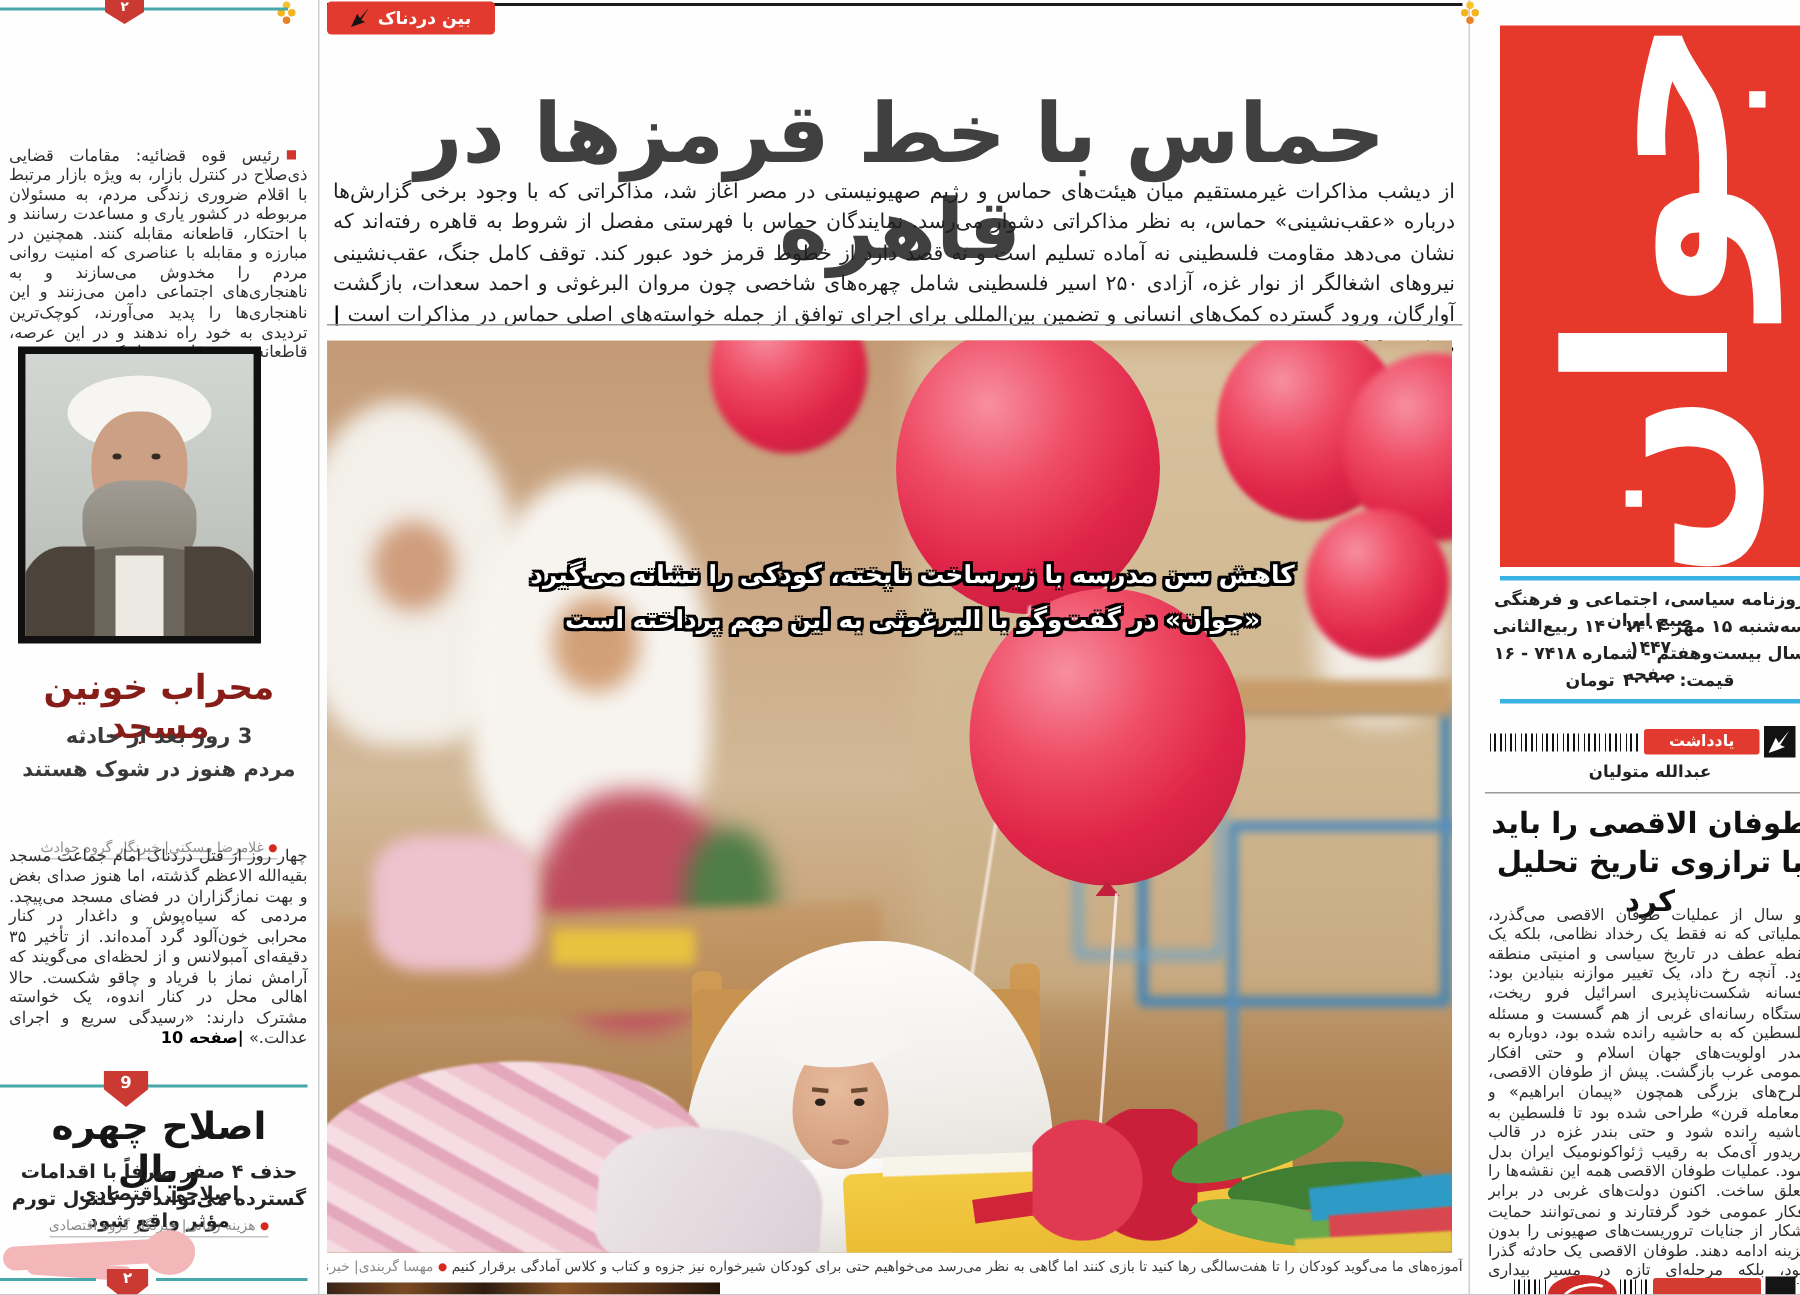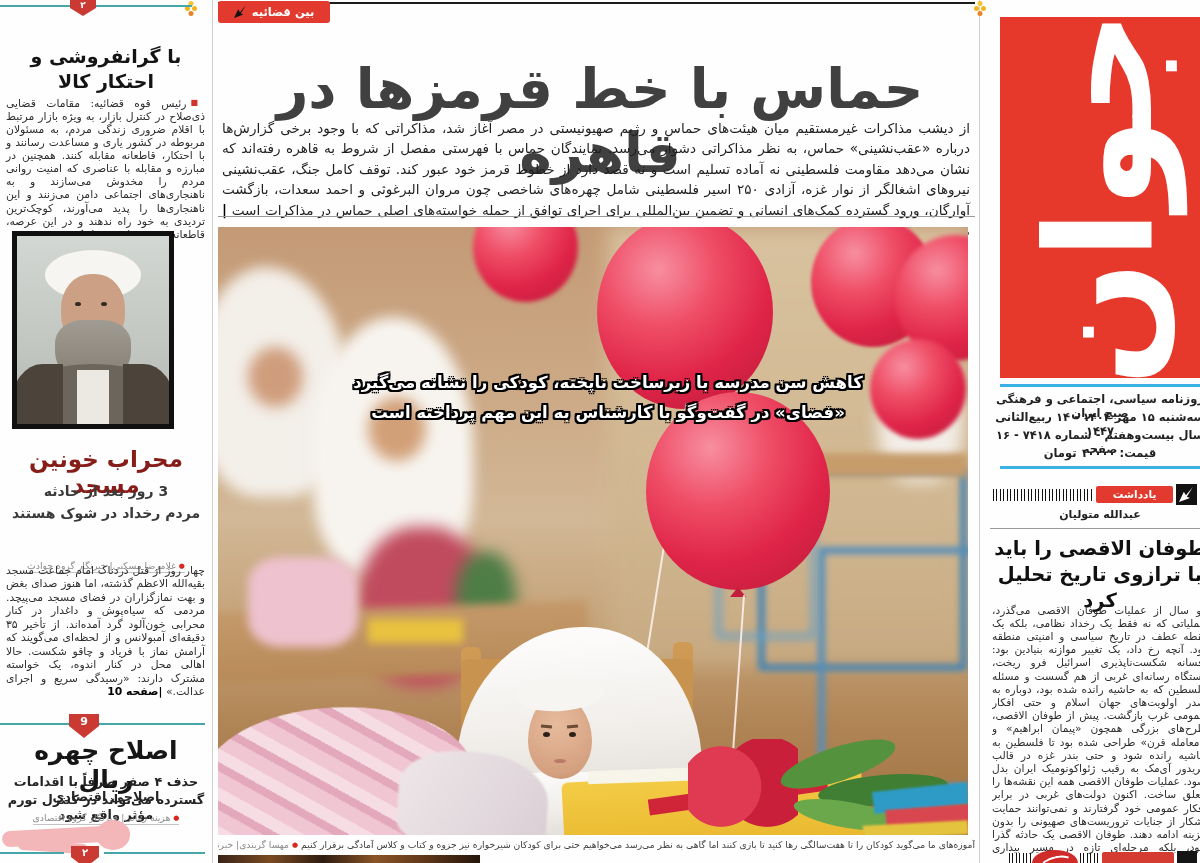"بین قضائیه" span.lbl { text: قضائیه -> دردناک }
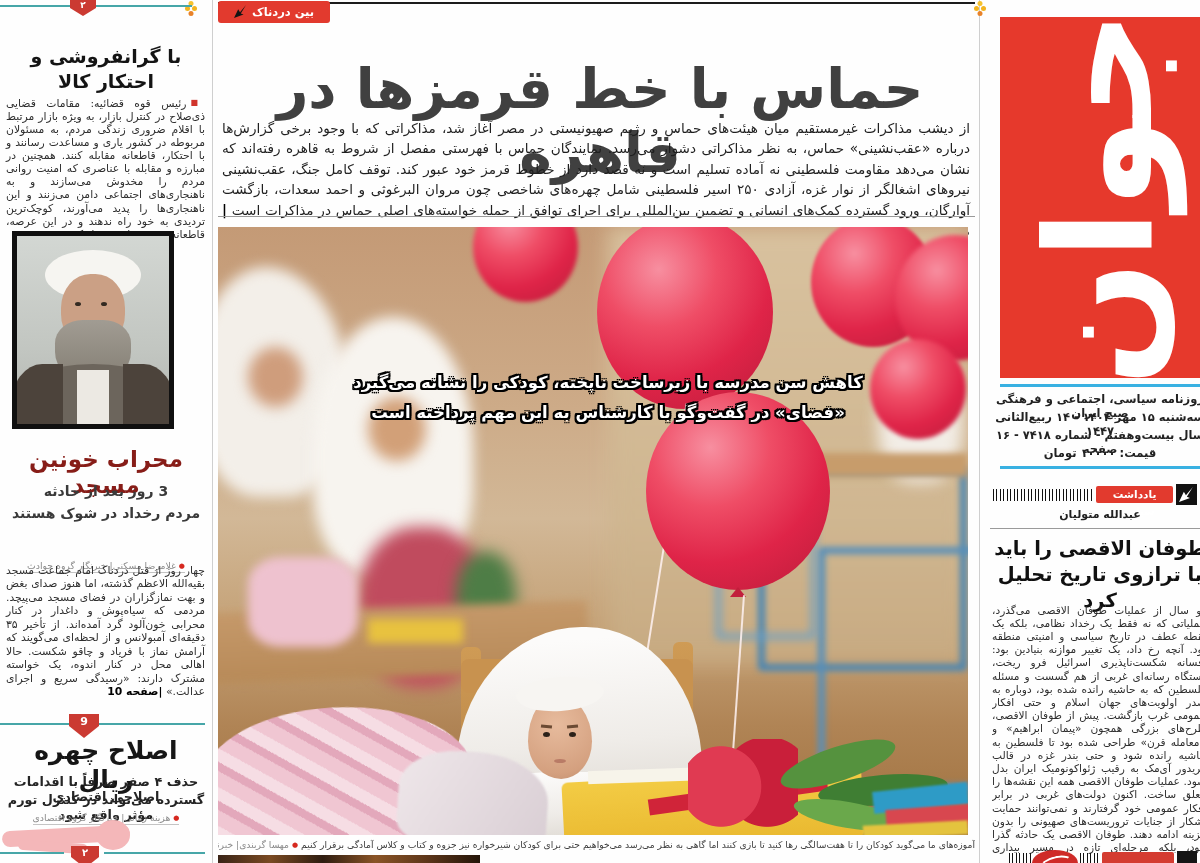"با گرانفروشی و احتکار کالا" span { html: <span>با گرانفروشی و احتکار کالا</span> -> none }
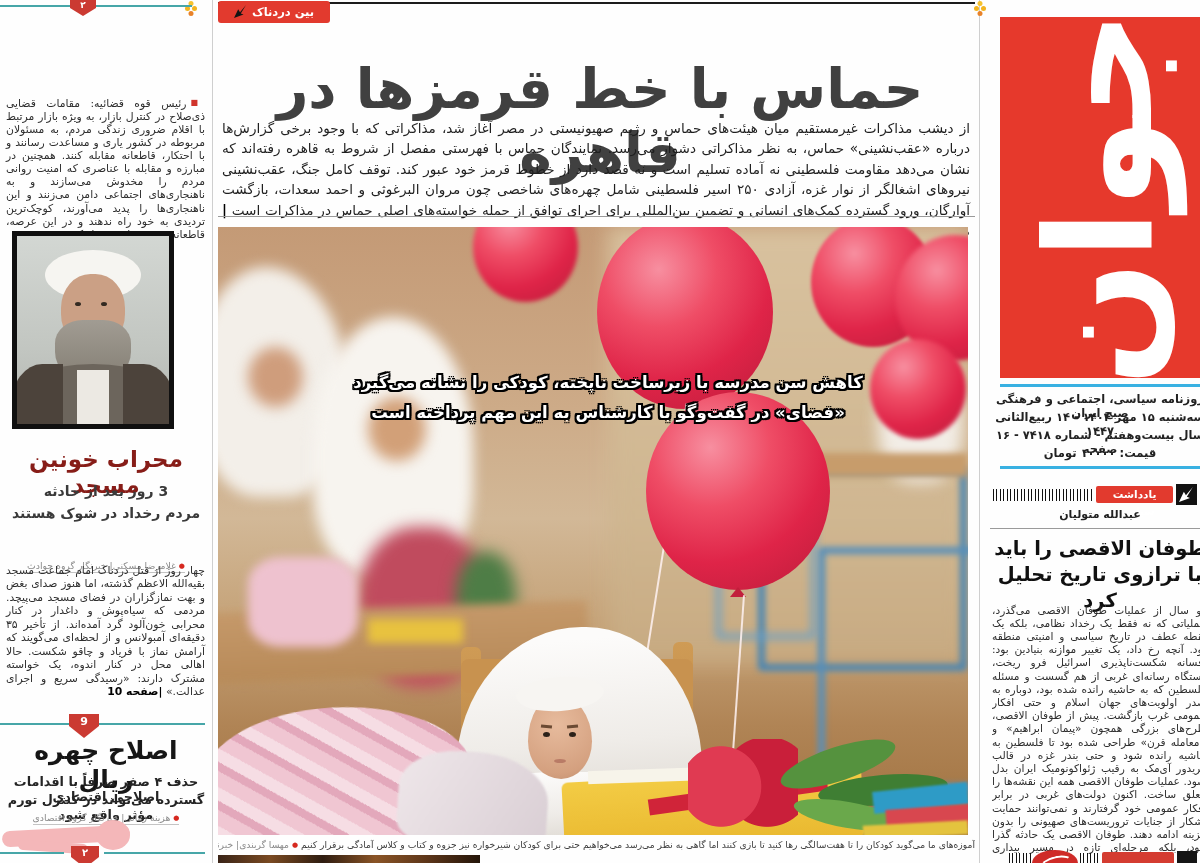"«فضای» در گفت‌وگو با کارشناس" div.ph-sub { text: فضای» در گفت‌وگو با کارشناس -> جوان» در گفت‌وگو با البرغوثی }
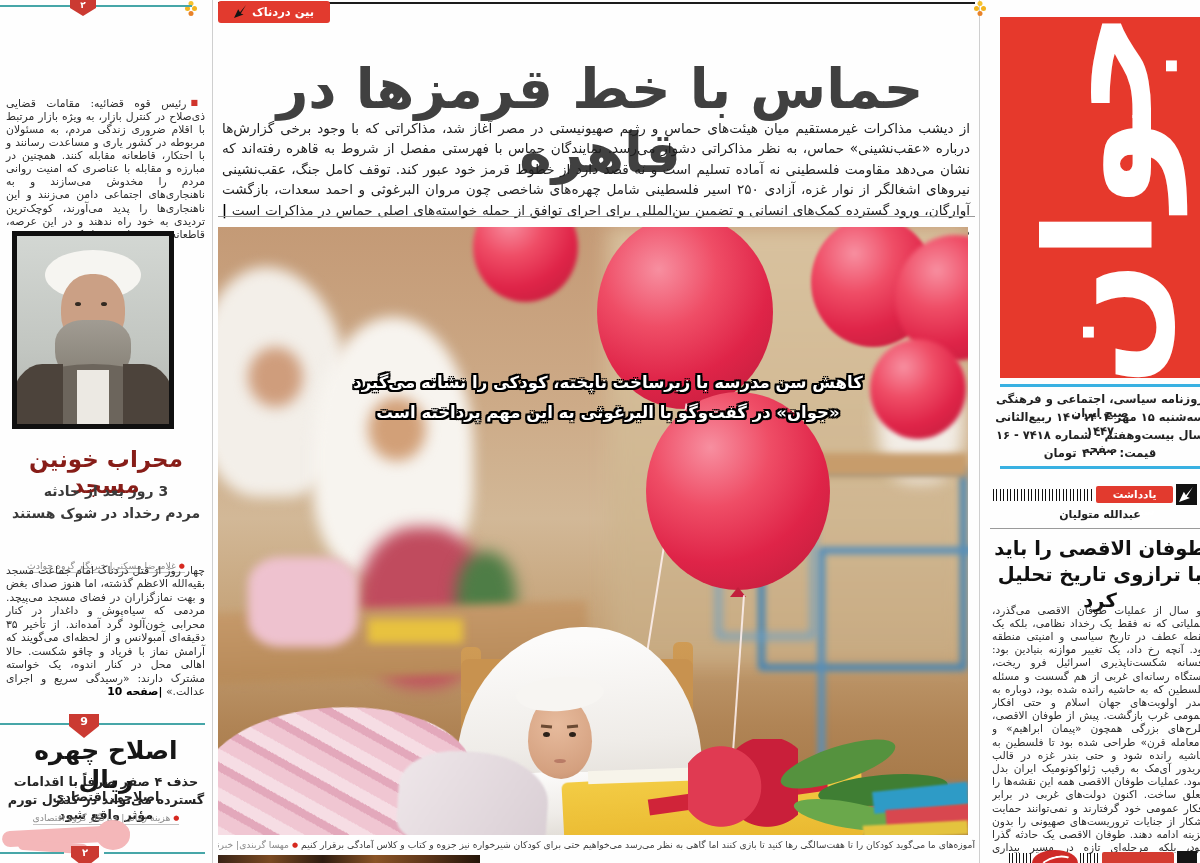"مردم رخداد در شوک هستند" div.mosque-sub { text: رخداد -> هنوز }
